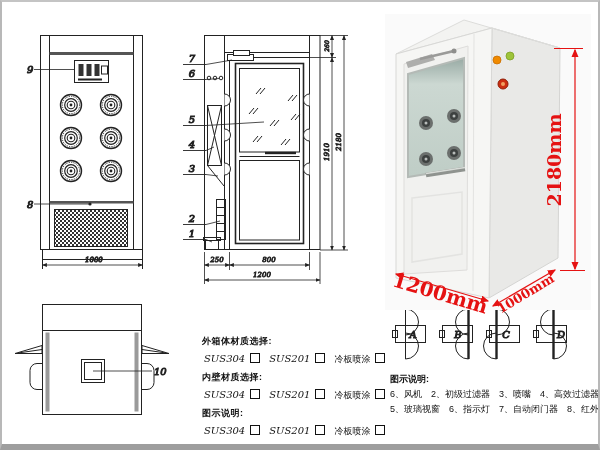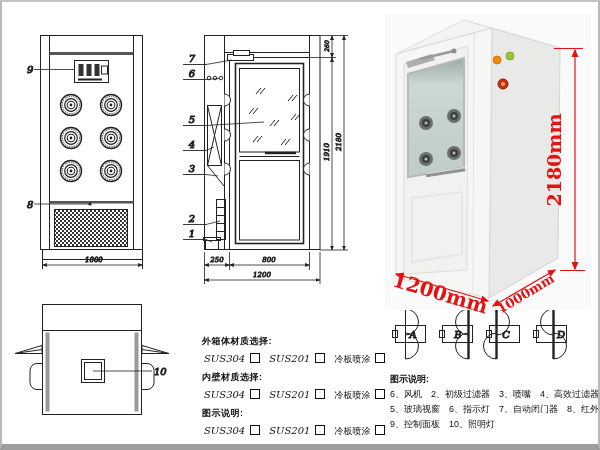"9、控制面板 10、照明灯" div { html: <div>9、控制面板 10、照明灯</div> -> none }
